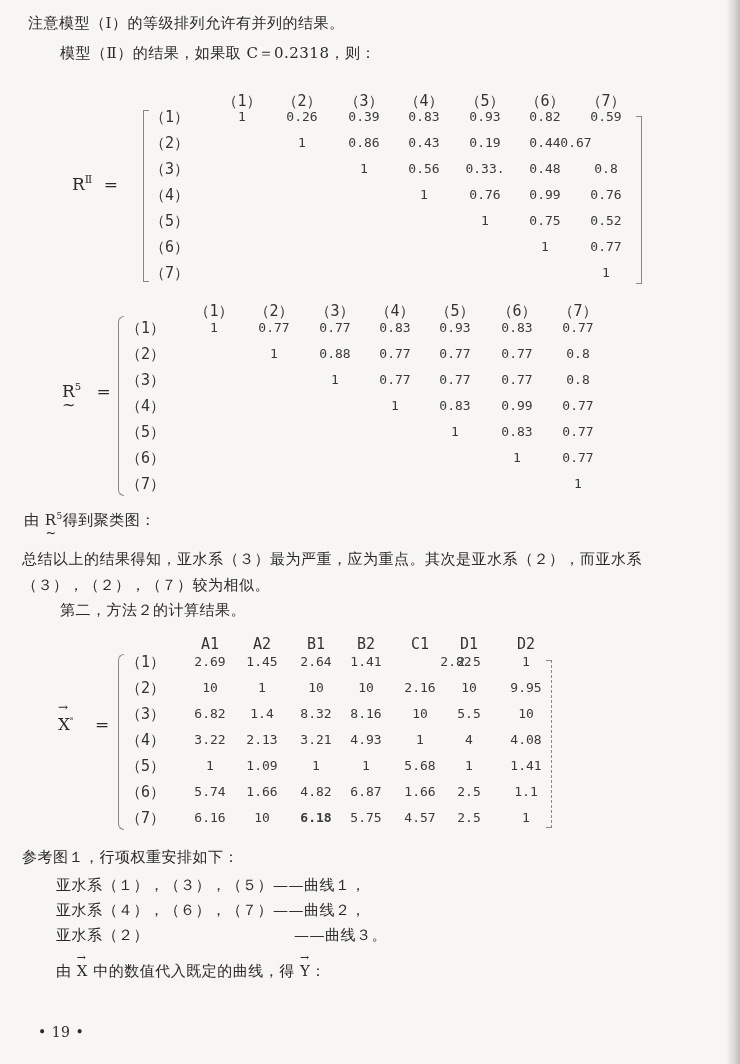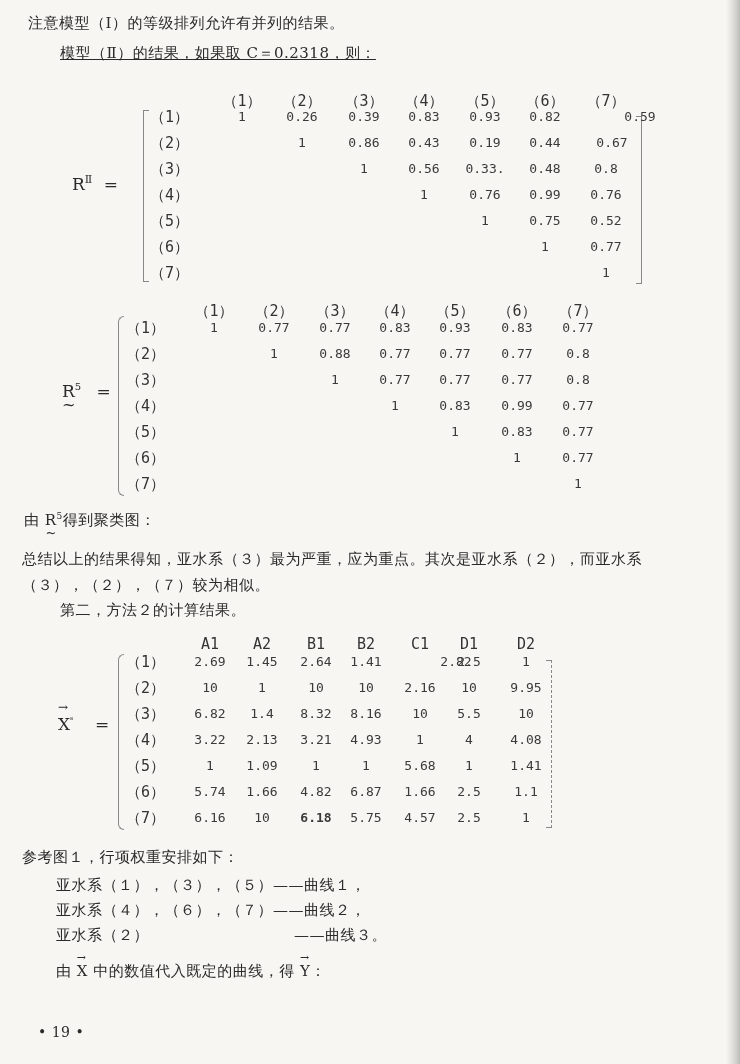"模型（Ⅱ）的结果，如果取 C＝0.2318，则：" div.p { text-decoration: underline -> none }
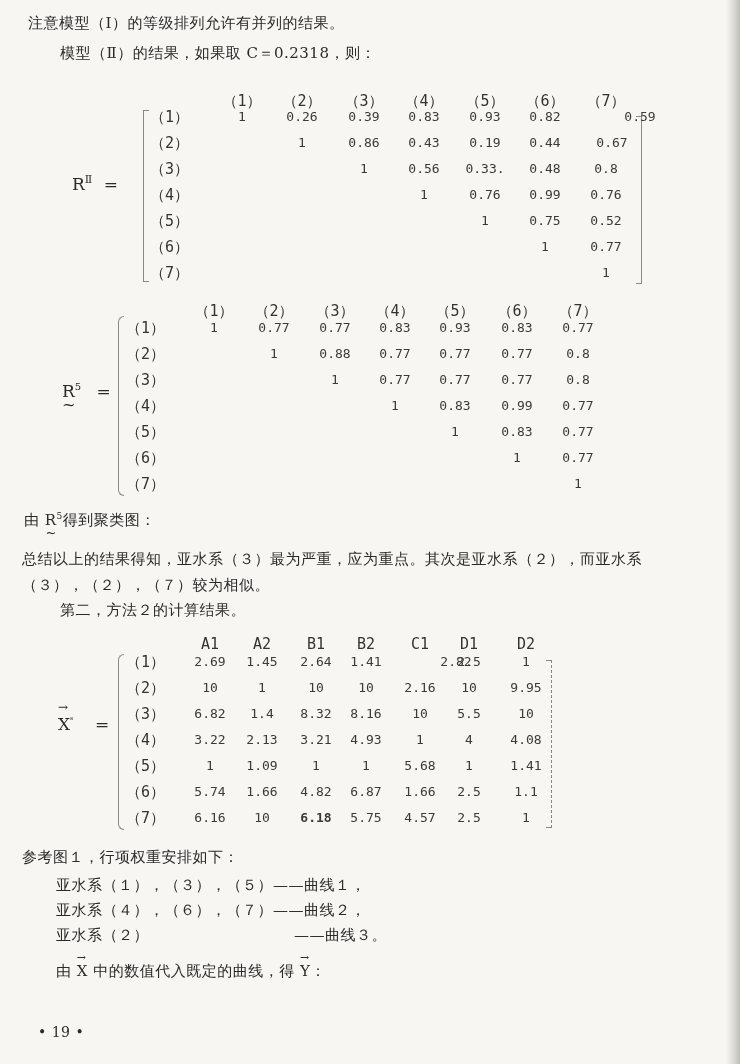"0.59" div.cell { left: 640px -> 606px }
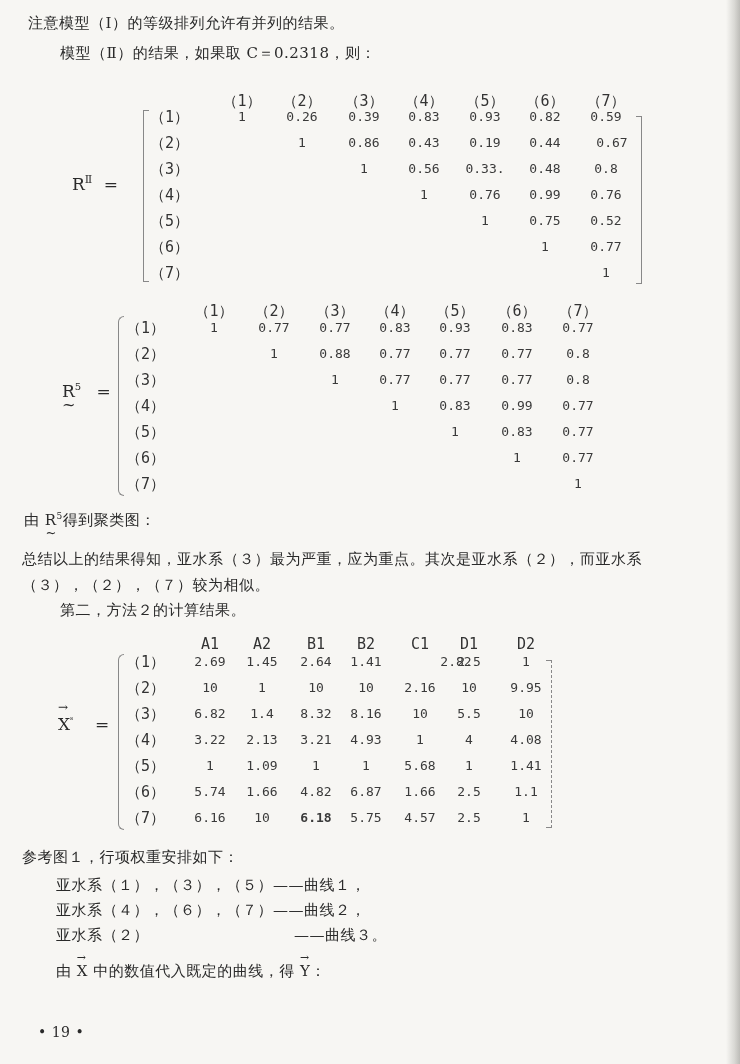"0.67" div.cell { left: 612px -> 576px }
